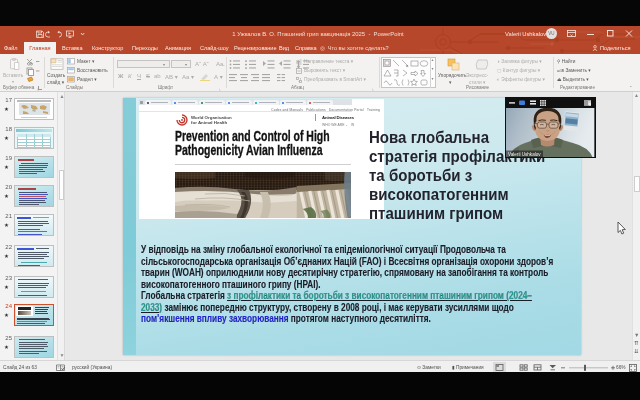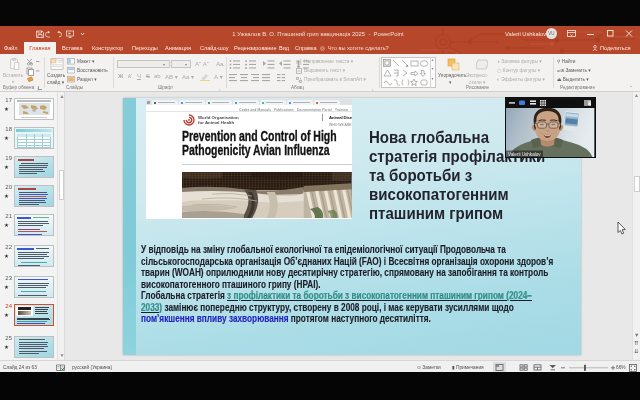"Prevention and Control of High" #shot { left: 23px -> 16px; width: 206px -> 245px }
